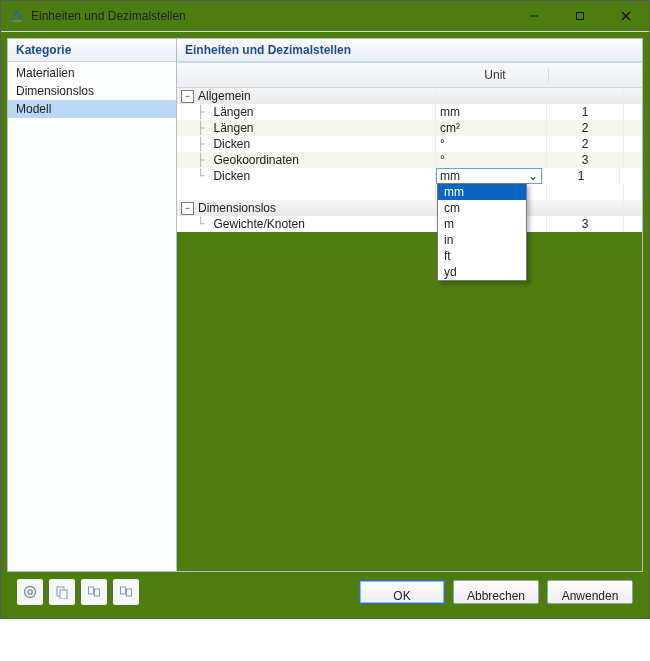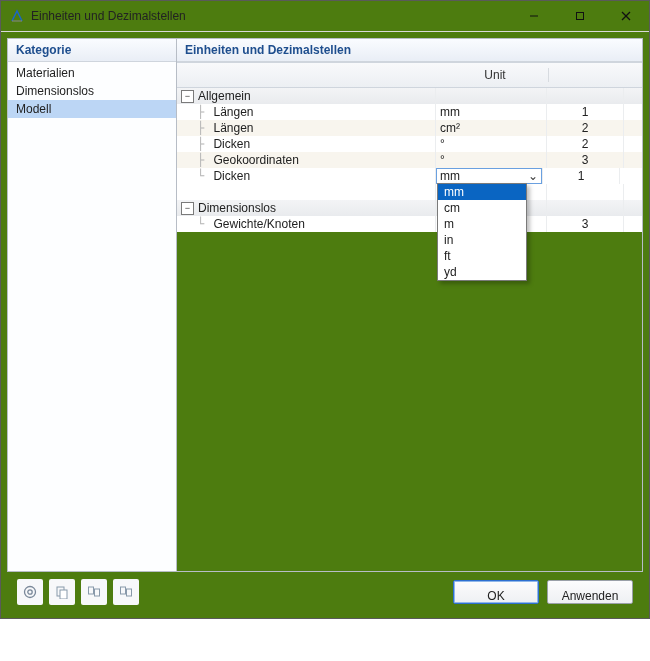"Abbrechen" div.btn { html: none -> <div> <span>Abbrechen</span> </div> }
